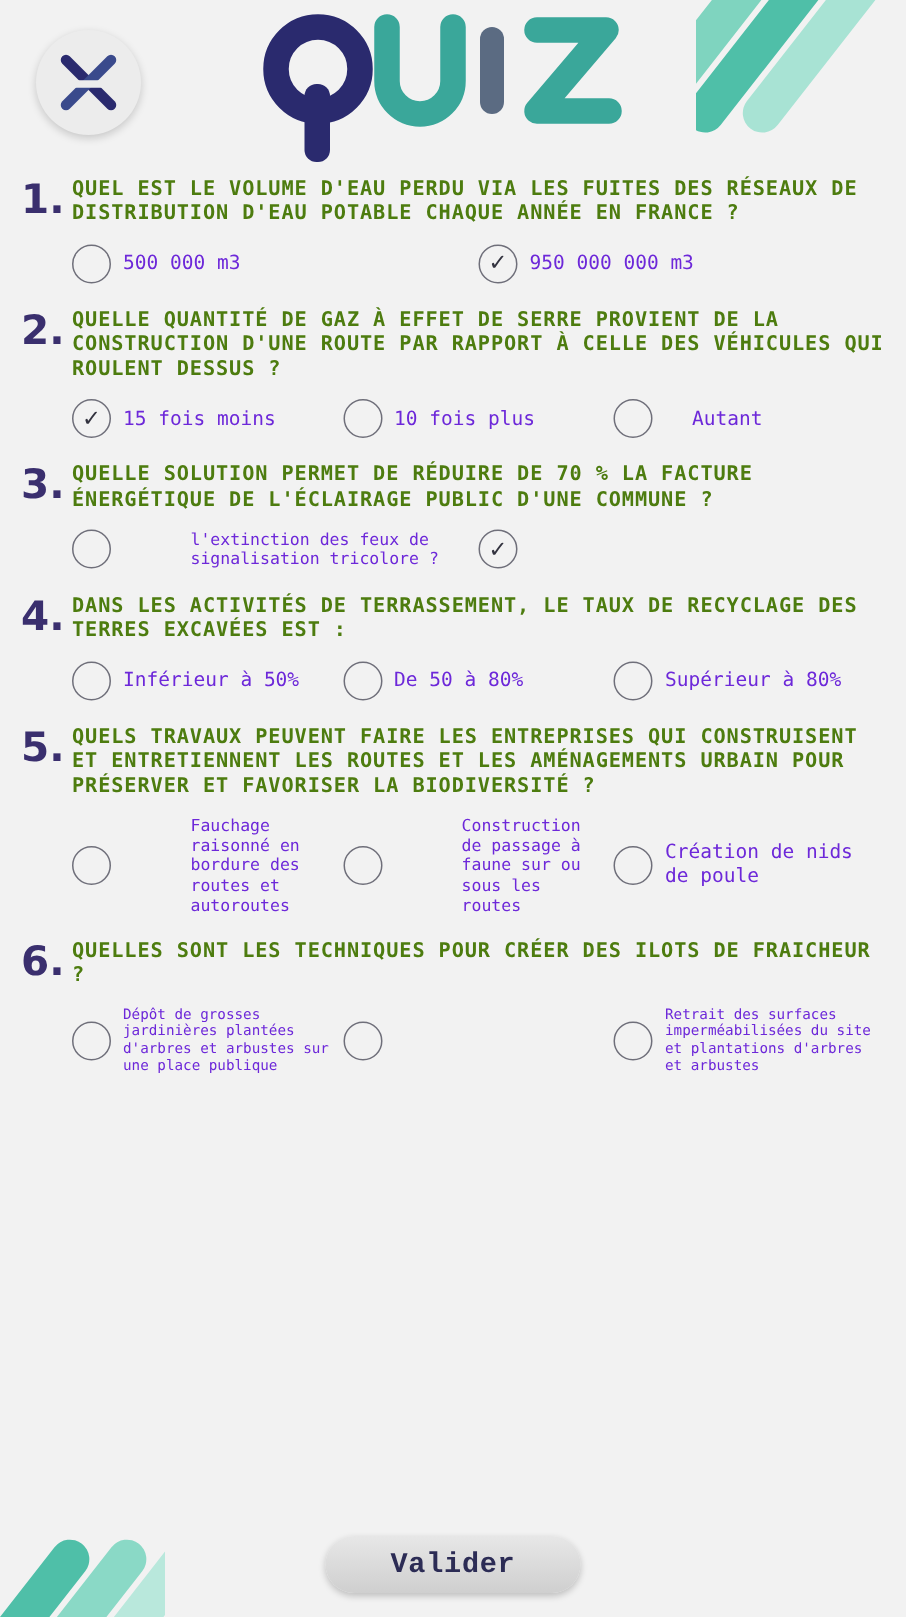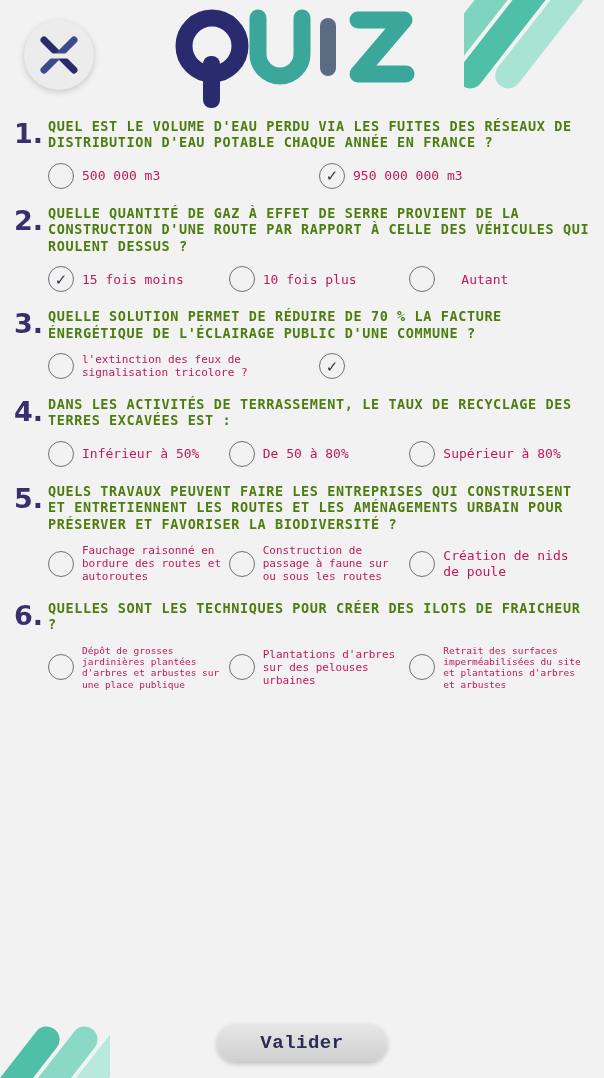"500 000 m3" .opt-label { color: #be185d -> #6d28d9 }
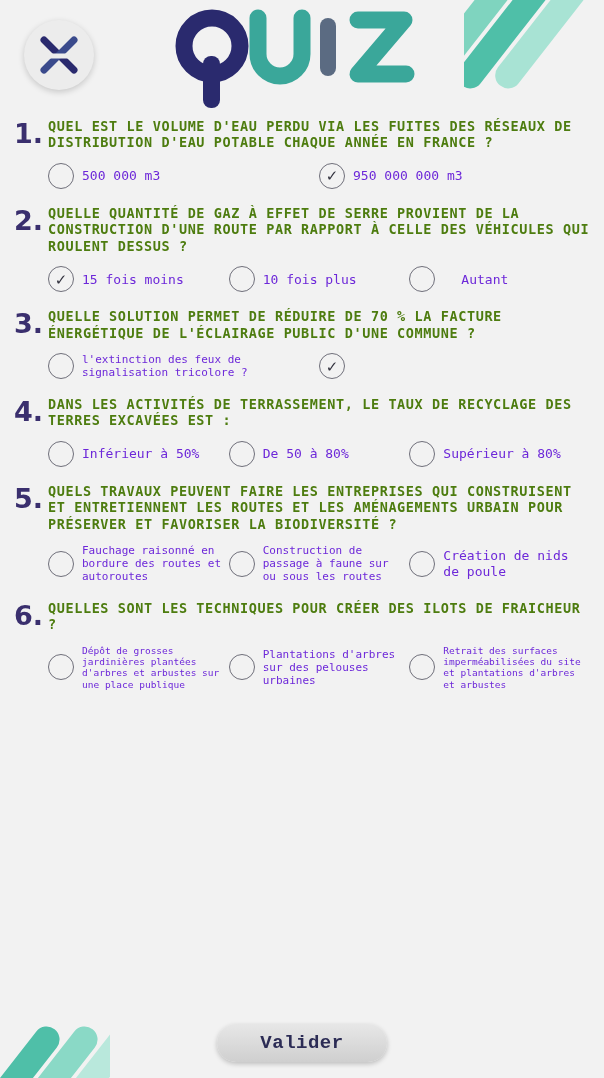"l'extinction des feux de signalisation" .opt-label.sm { margin-left: none -> 45px }
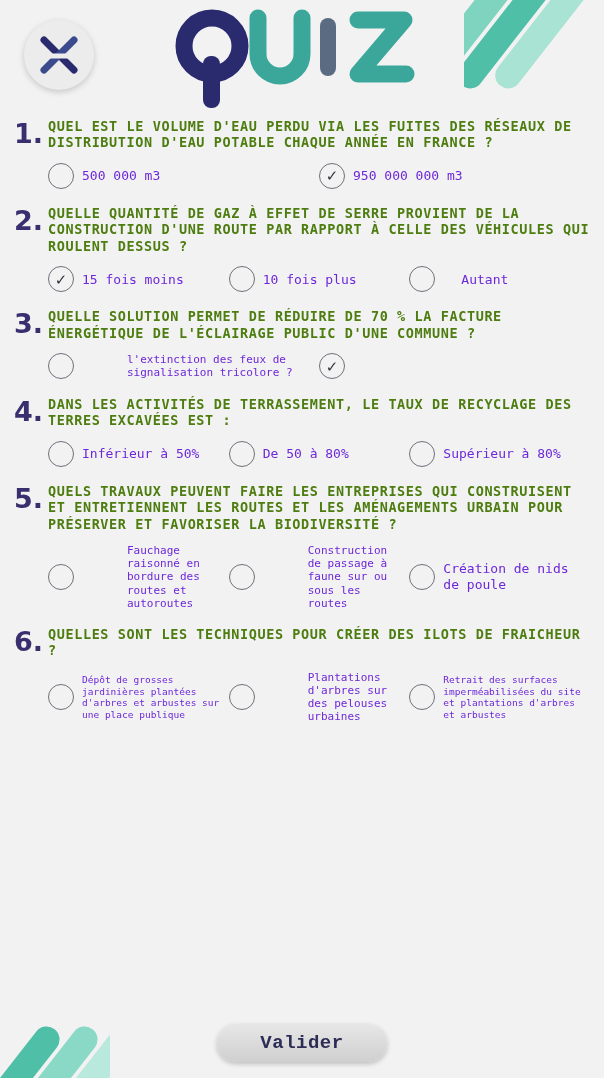"Plantations d'arbres sur des pelouses" span.opt-label { html: <span>Plantations d'arbres sur des pelouses urbaines</span> -> none }
